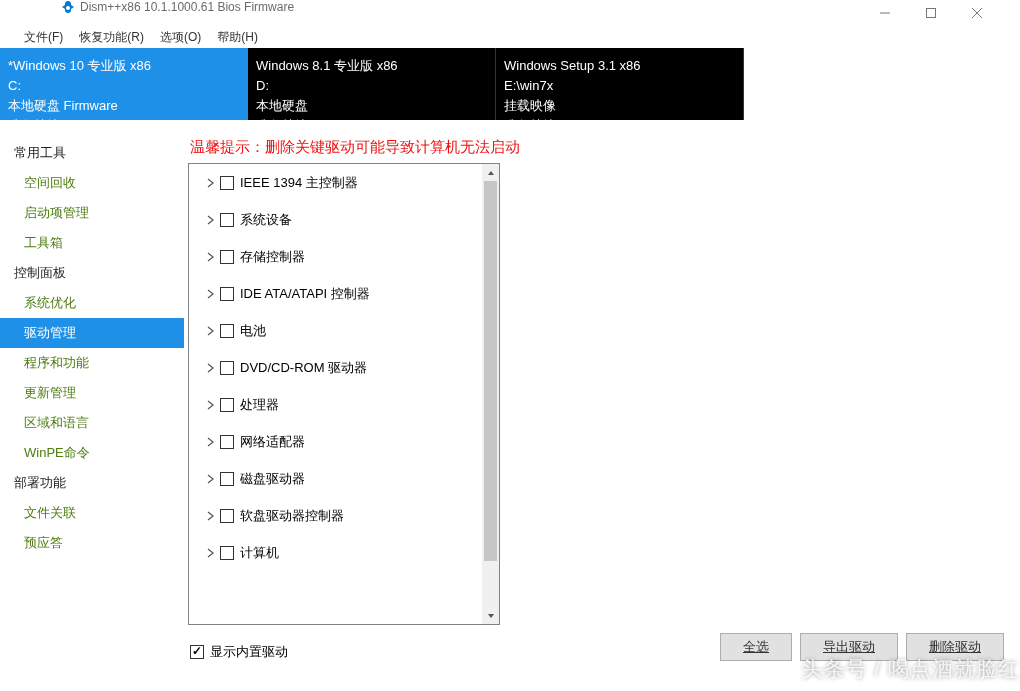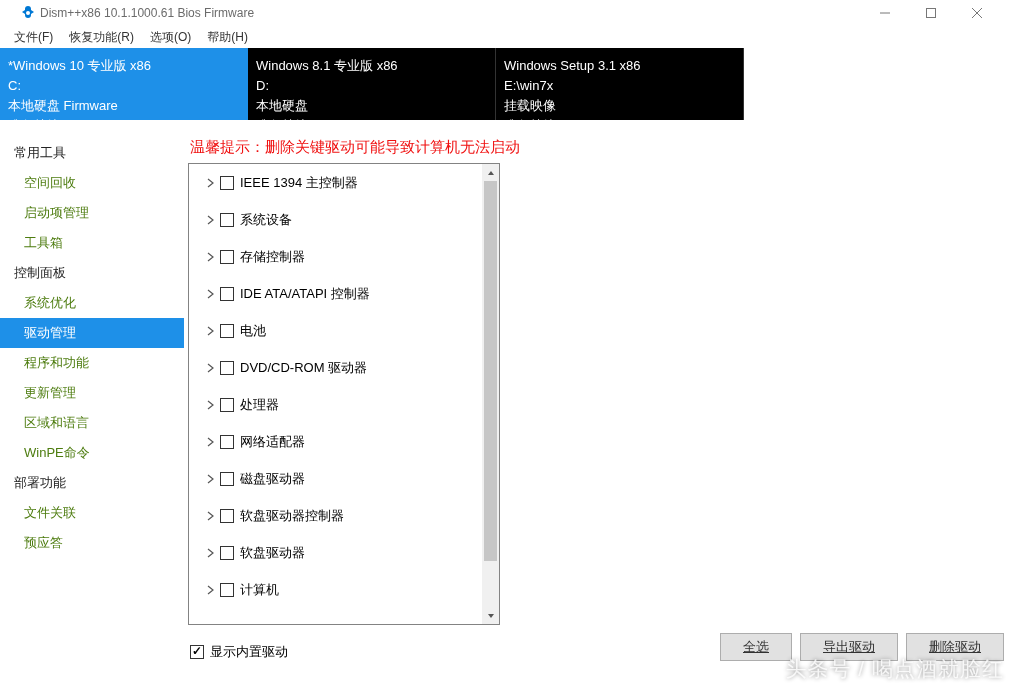"Dism++x86 10.1.1000.61 Bios Firmware" .titlebar { align-items: center -> flex-start; margin-left: none -> 40px }
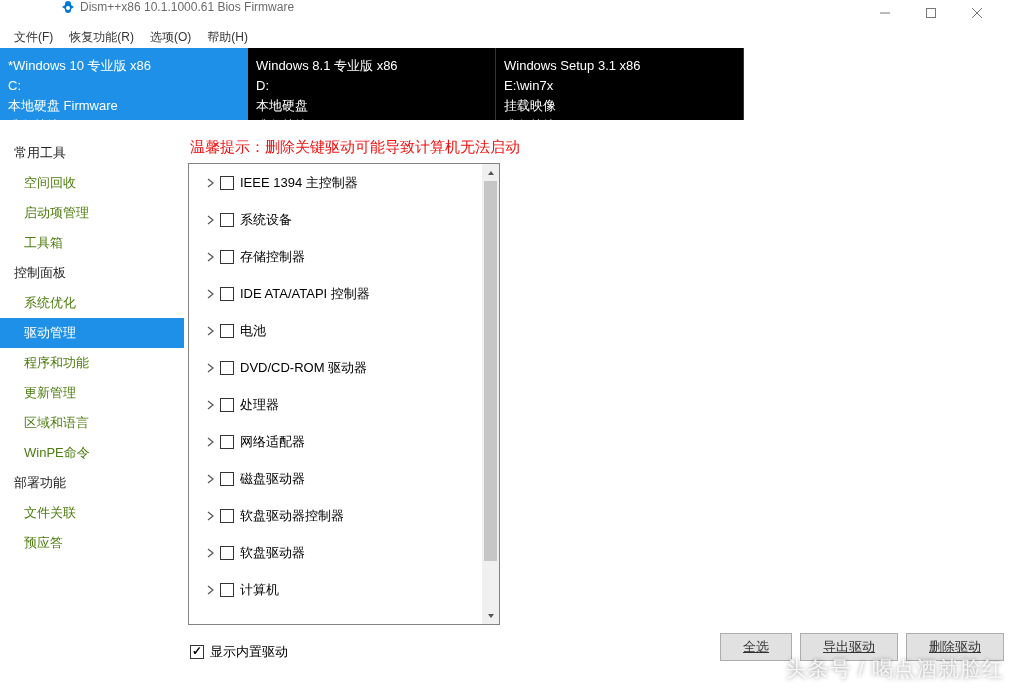"文件(F)" .menubar { padding: 0 6px -> 0 16px }
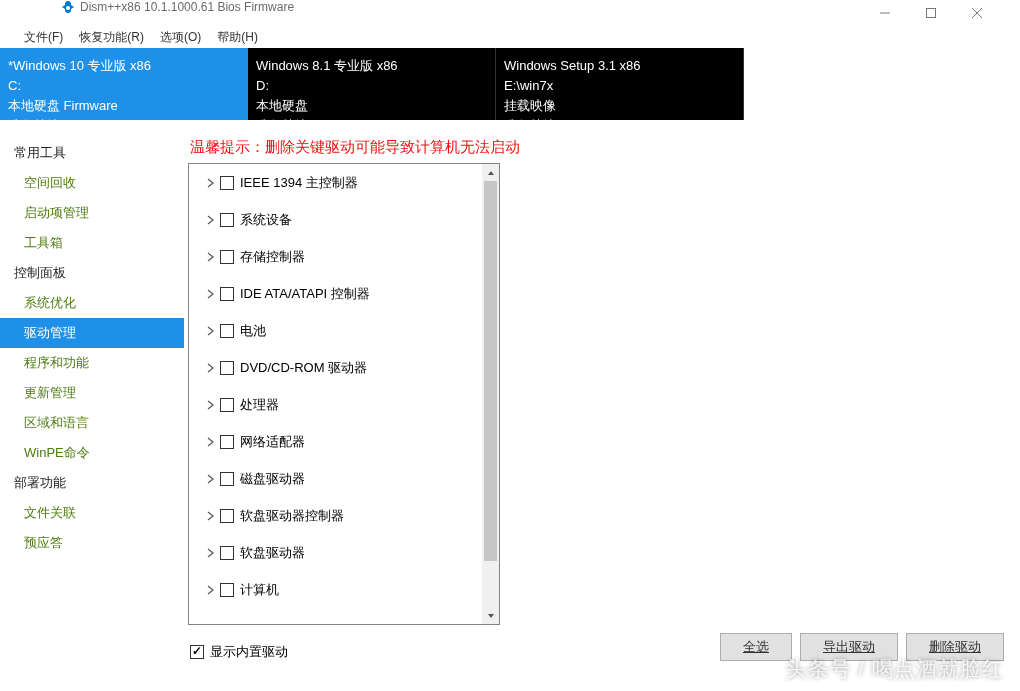"软盘驱动器" div.tree-row { html: <div> <span> <svg> <path></path> </svg> </span> <span></span> <span>软盘驱动器</span> </div> -> none }
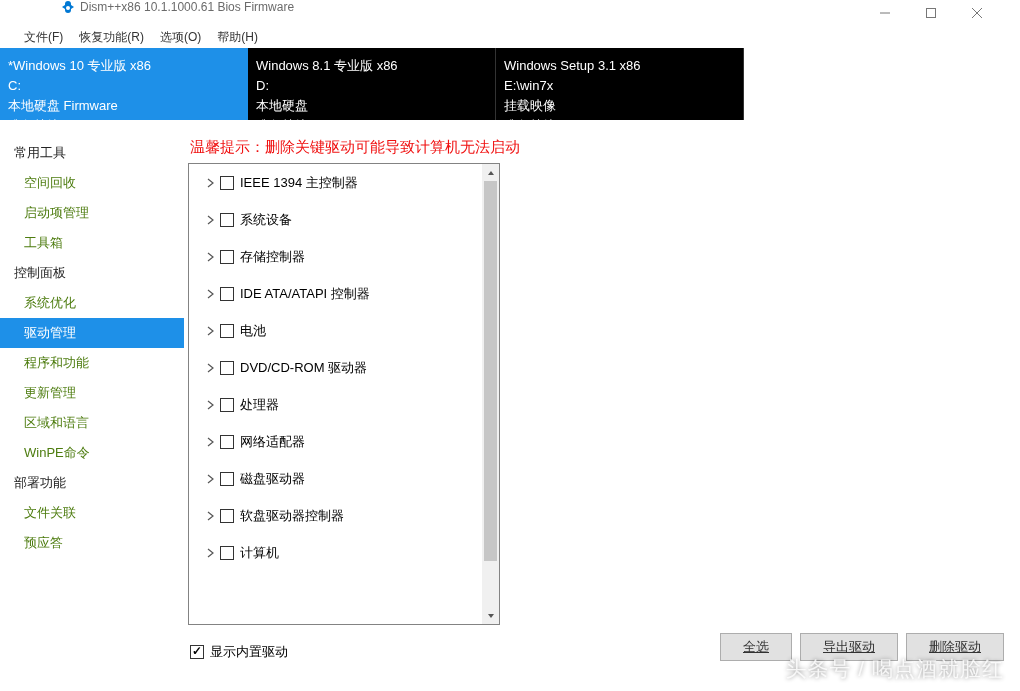"头条号 / 喝点酒就脸红" .watermark { right: 16px -> 0 }
